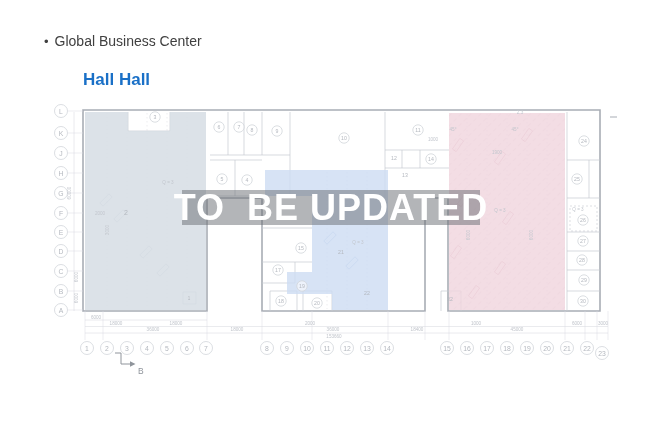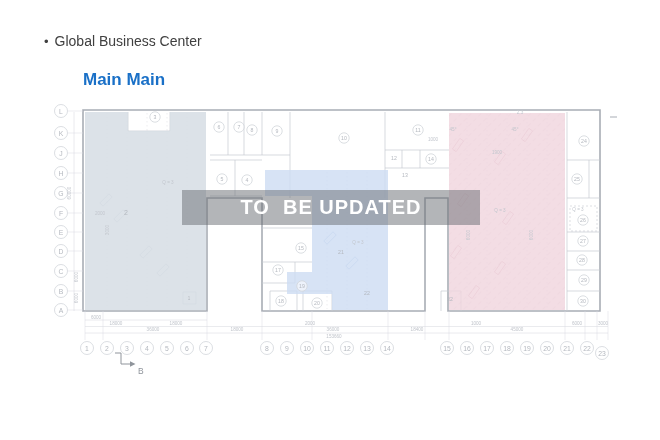"Main Main" div.subtitle { text: Main Main -> Hall Hall }
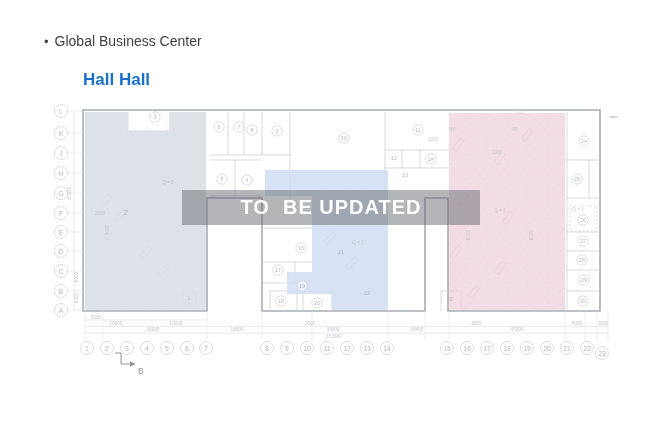"TO BE UPDATED" .watermark span { font-size: 20px -> 36px }
